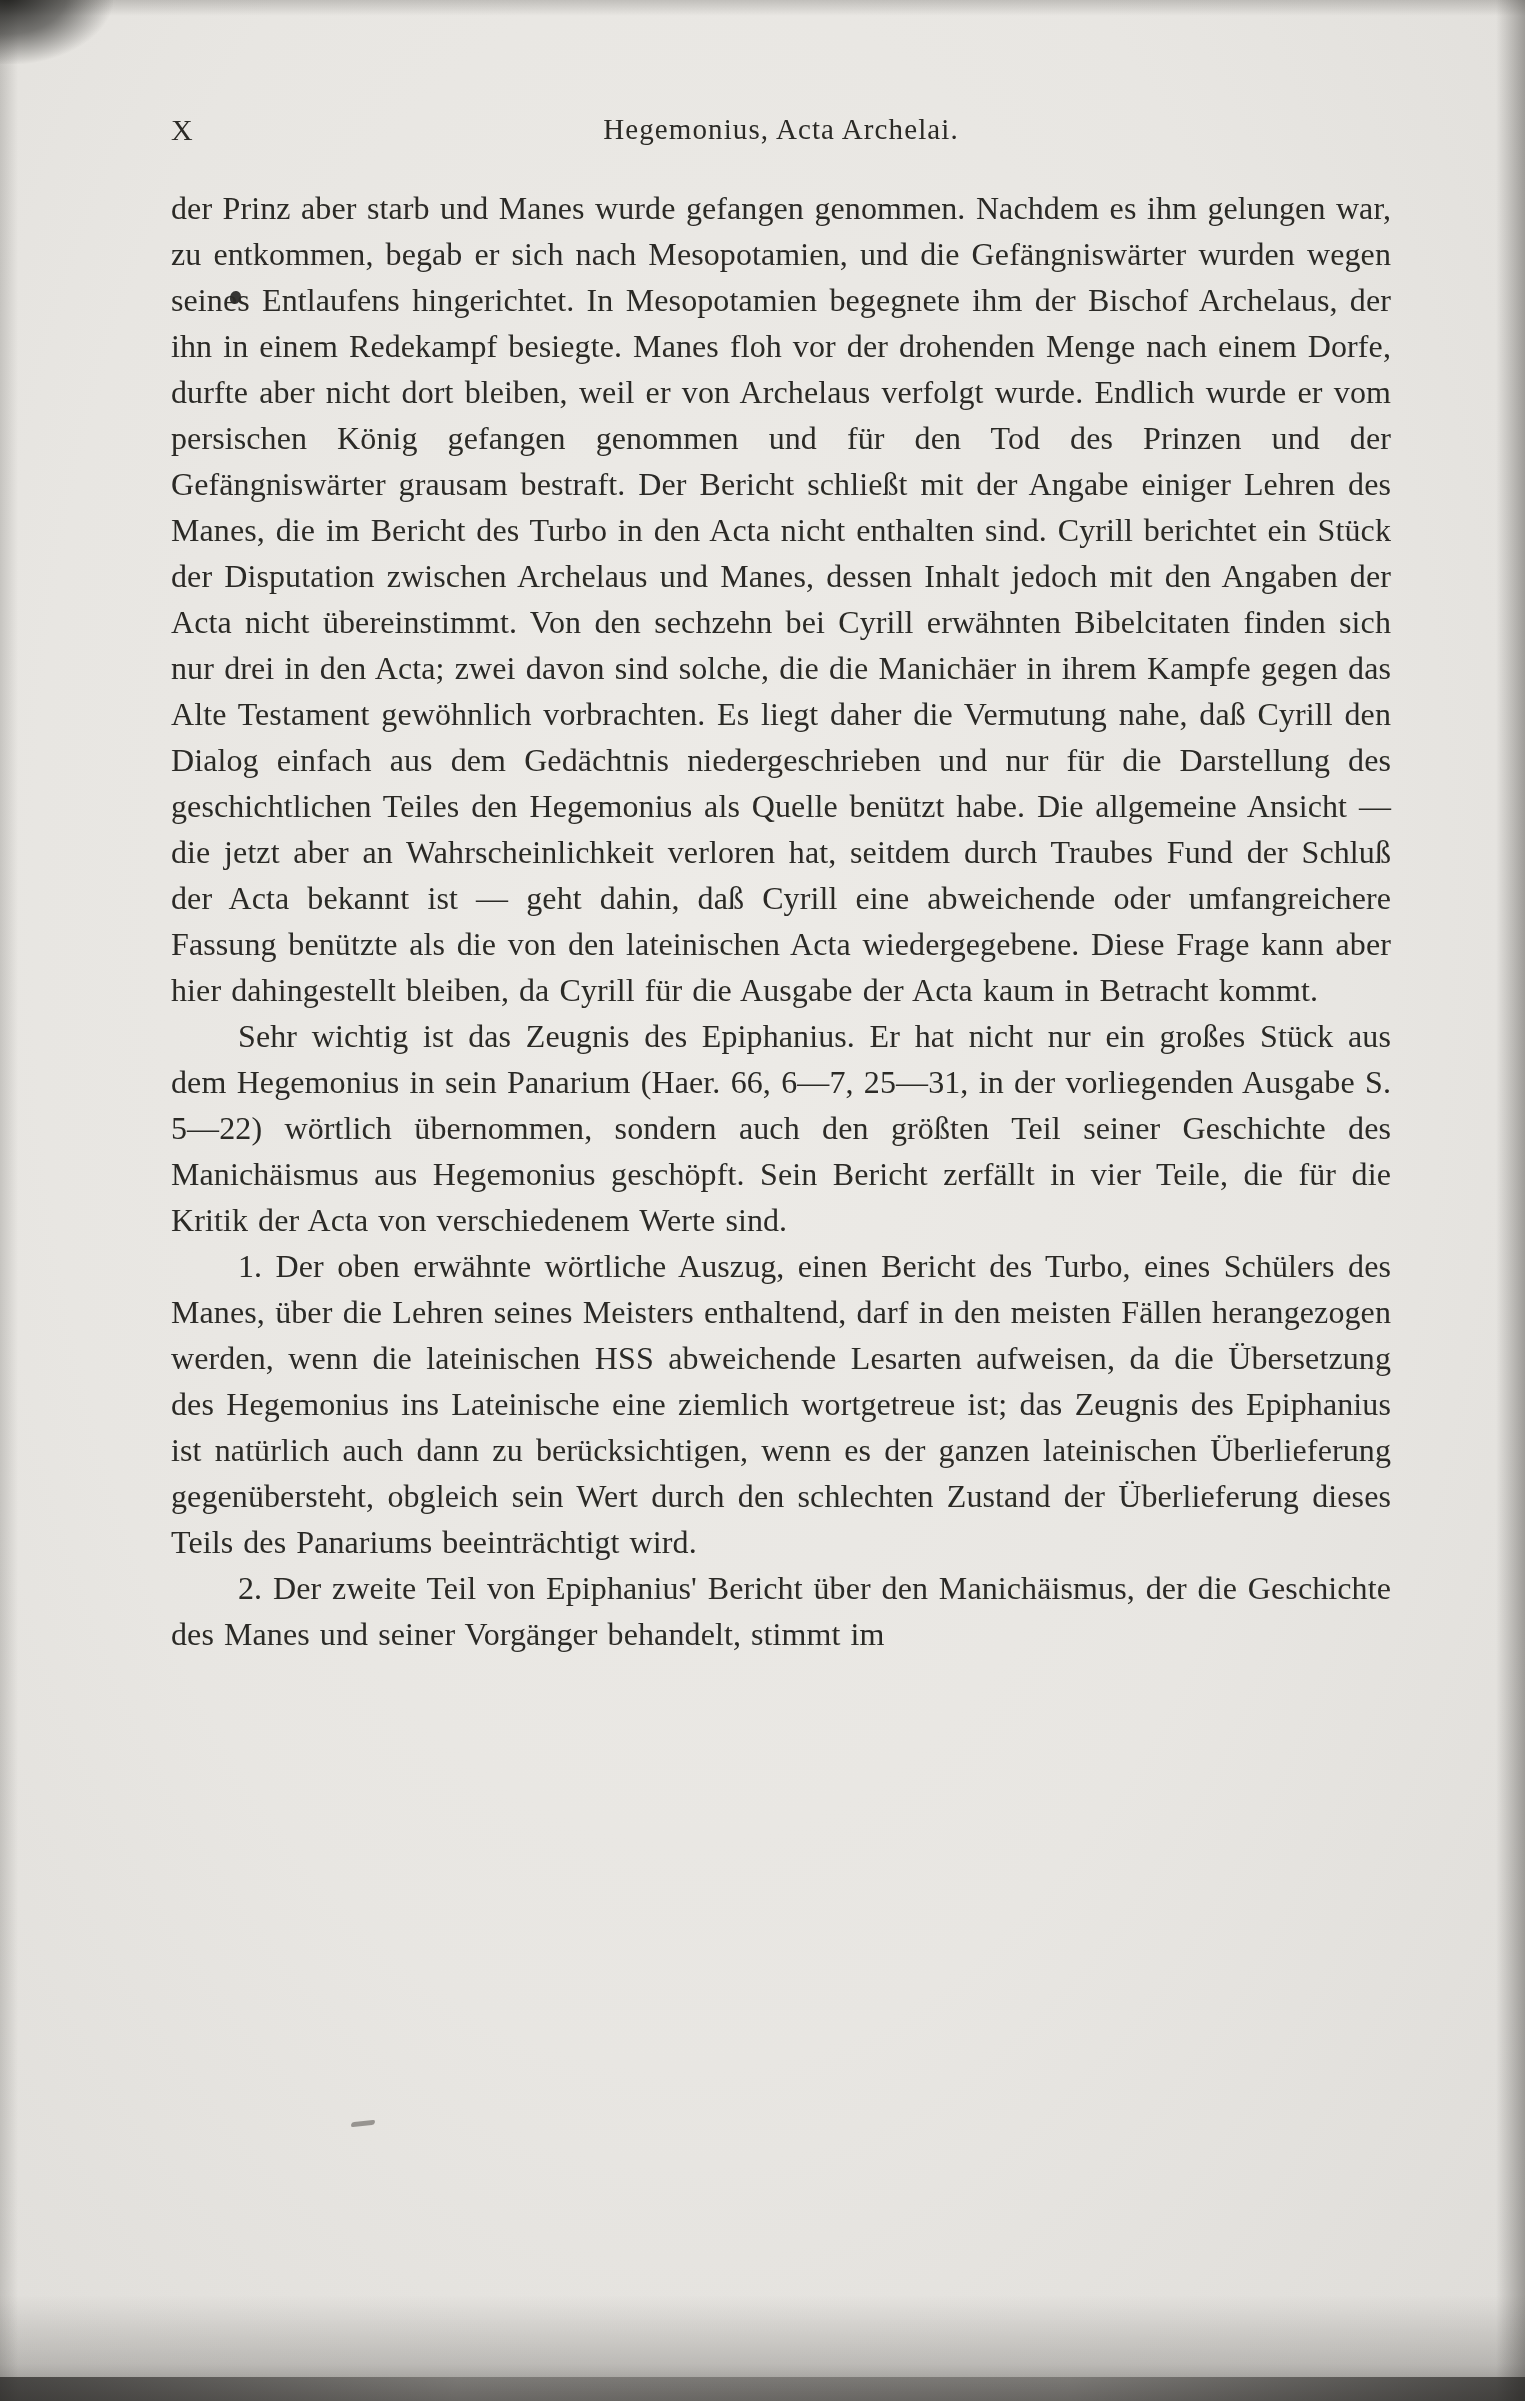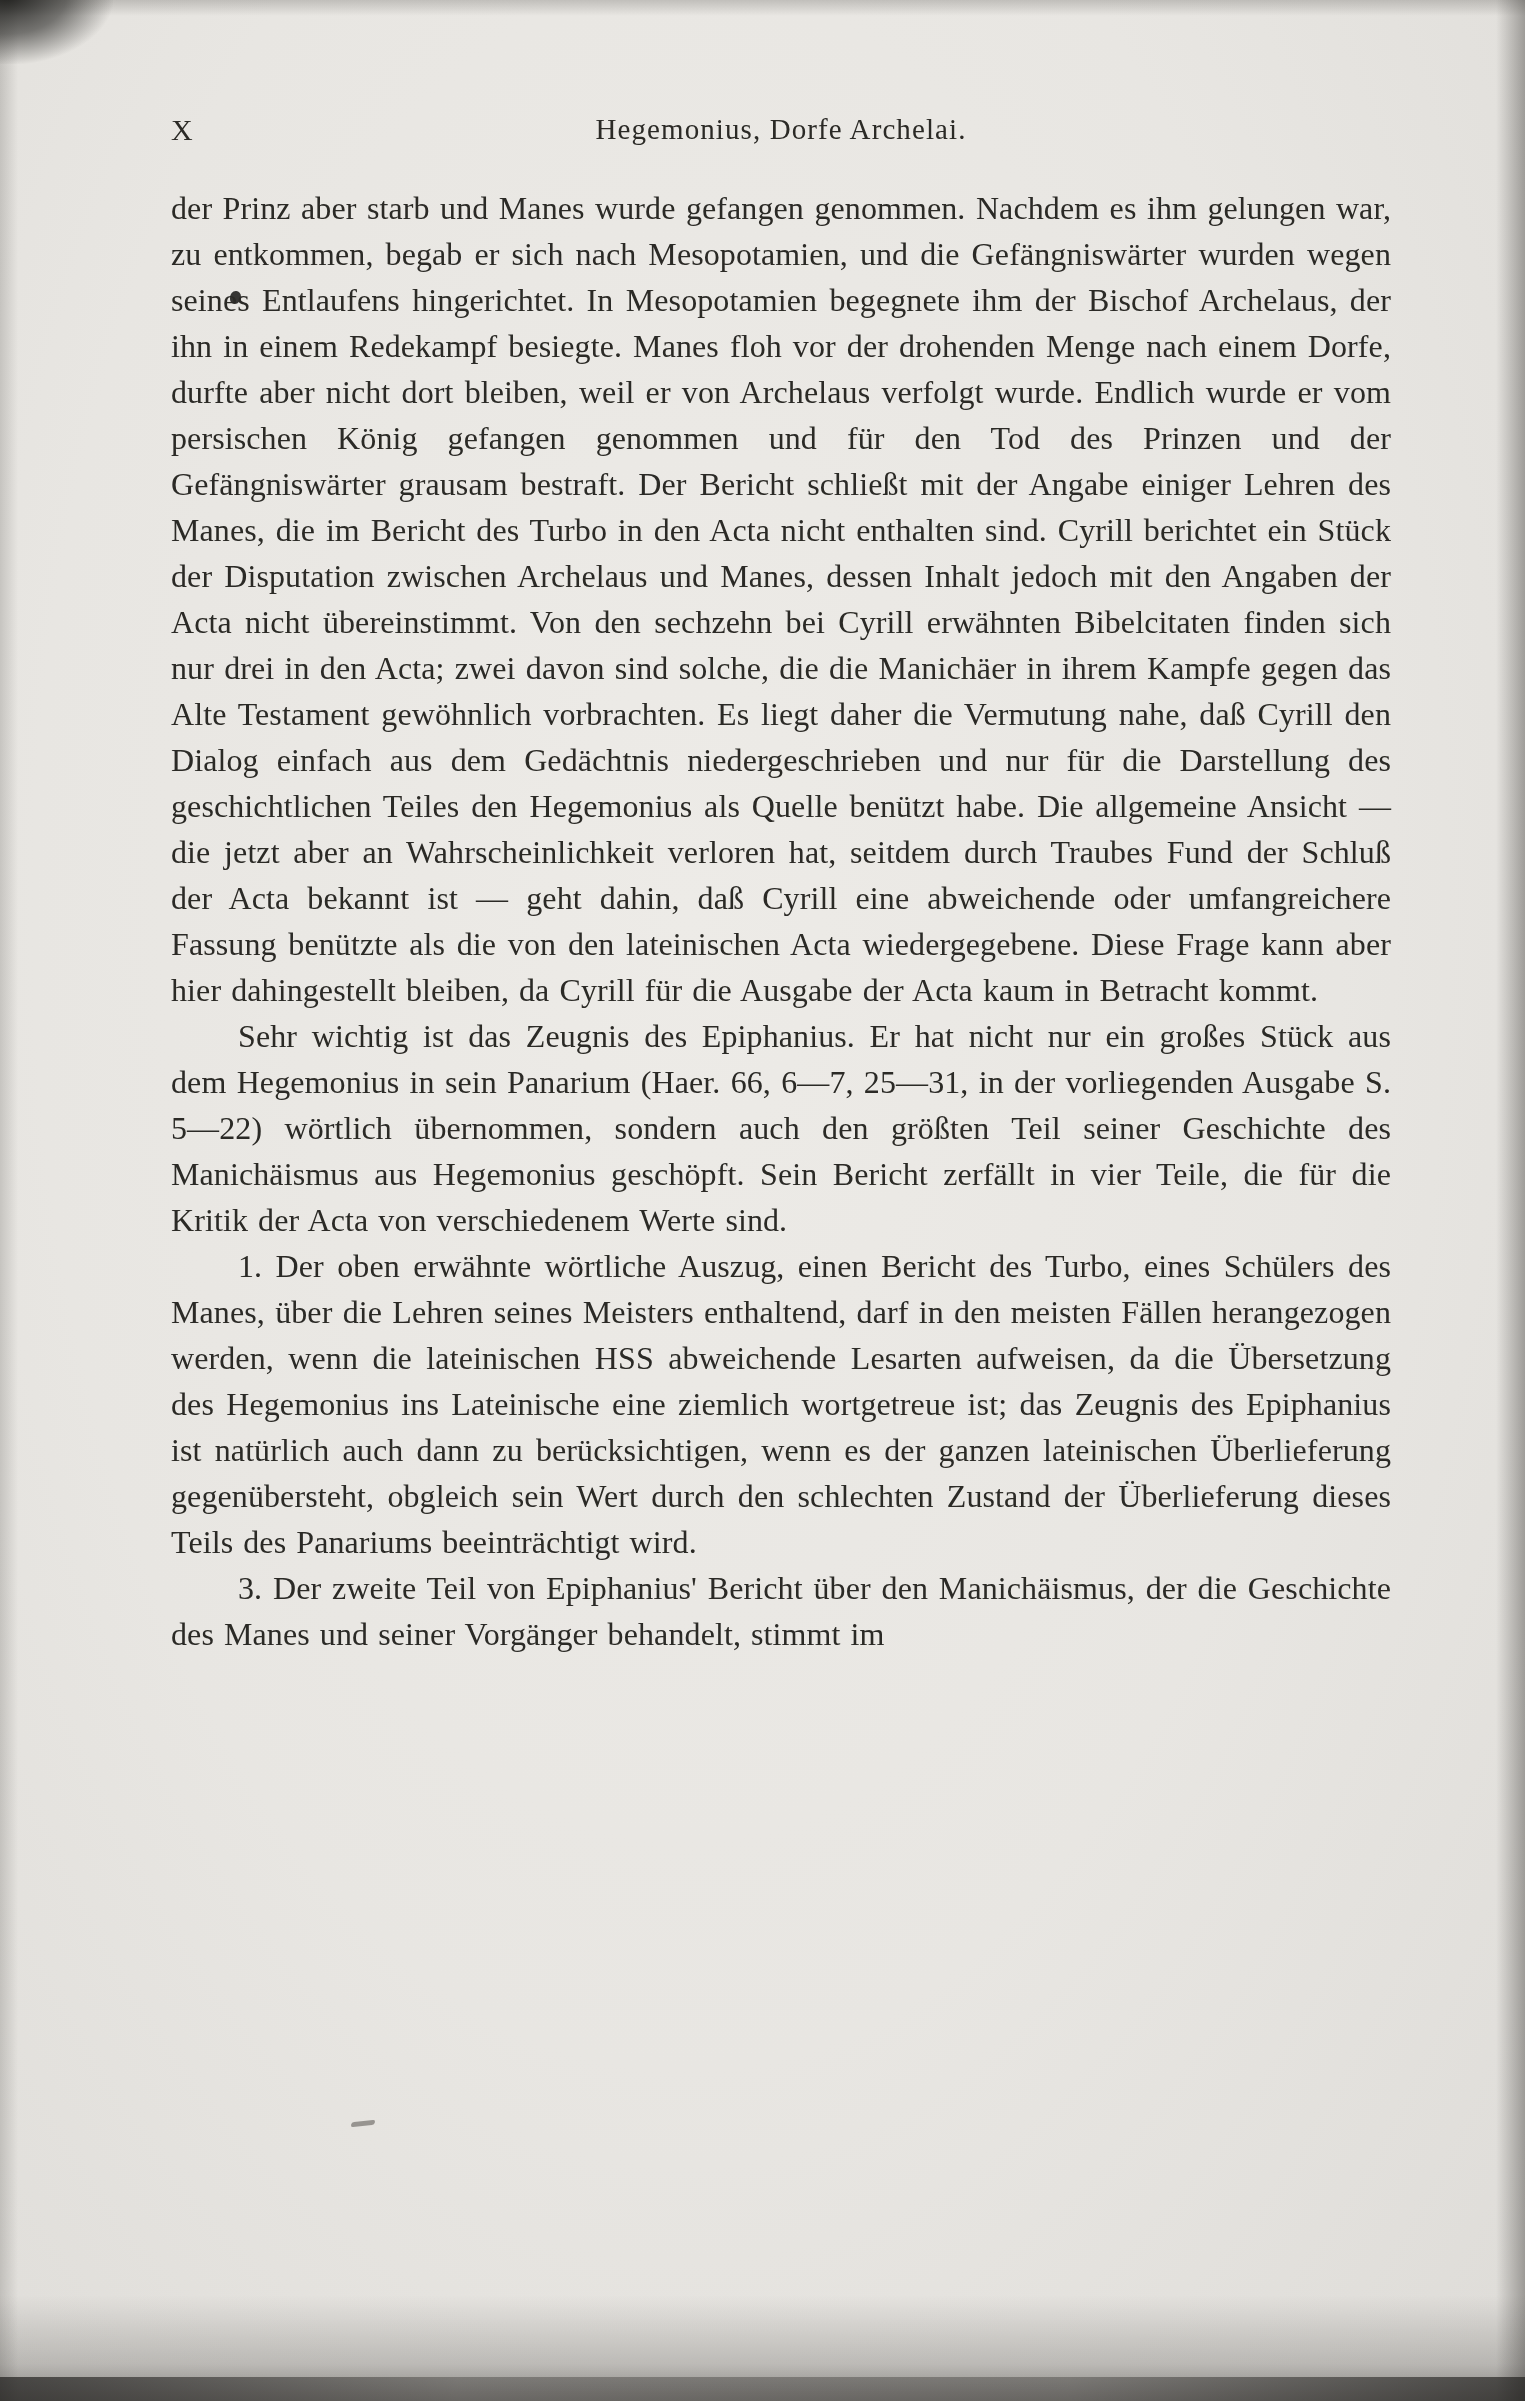"Hegemonius, Dorfe Archelai." span.running-title { text: Dorfe -> Acta }
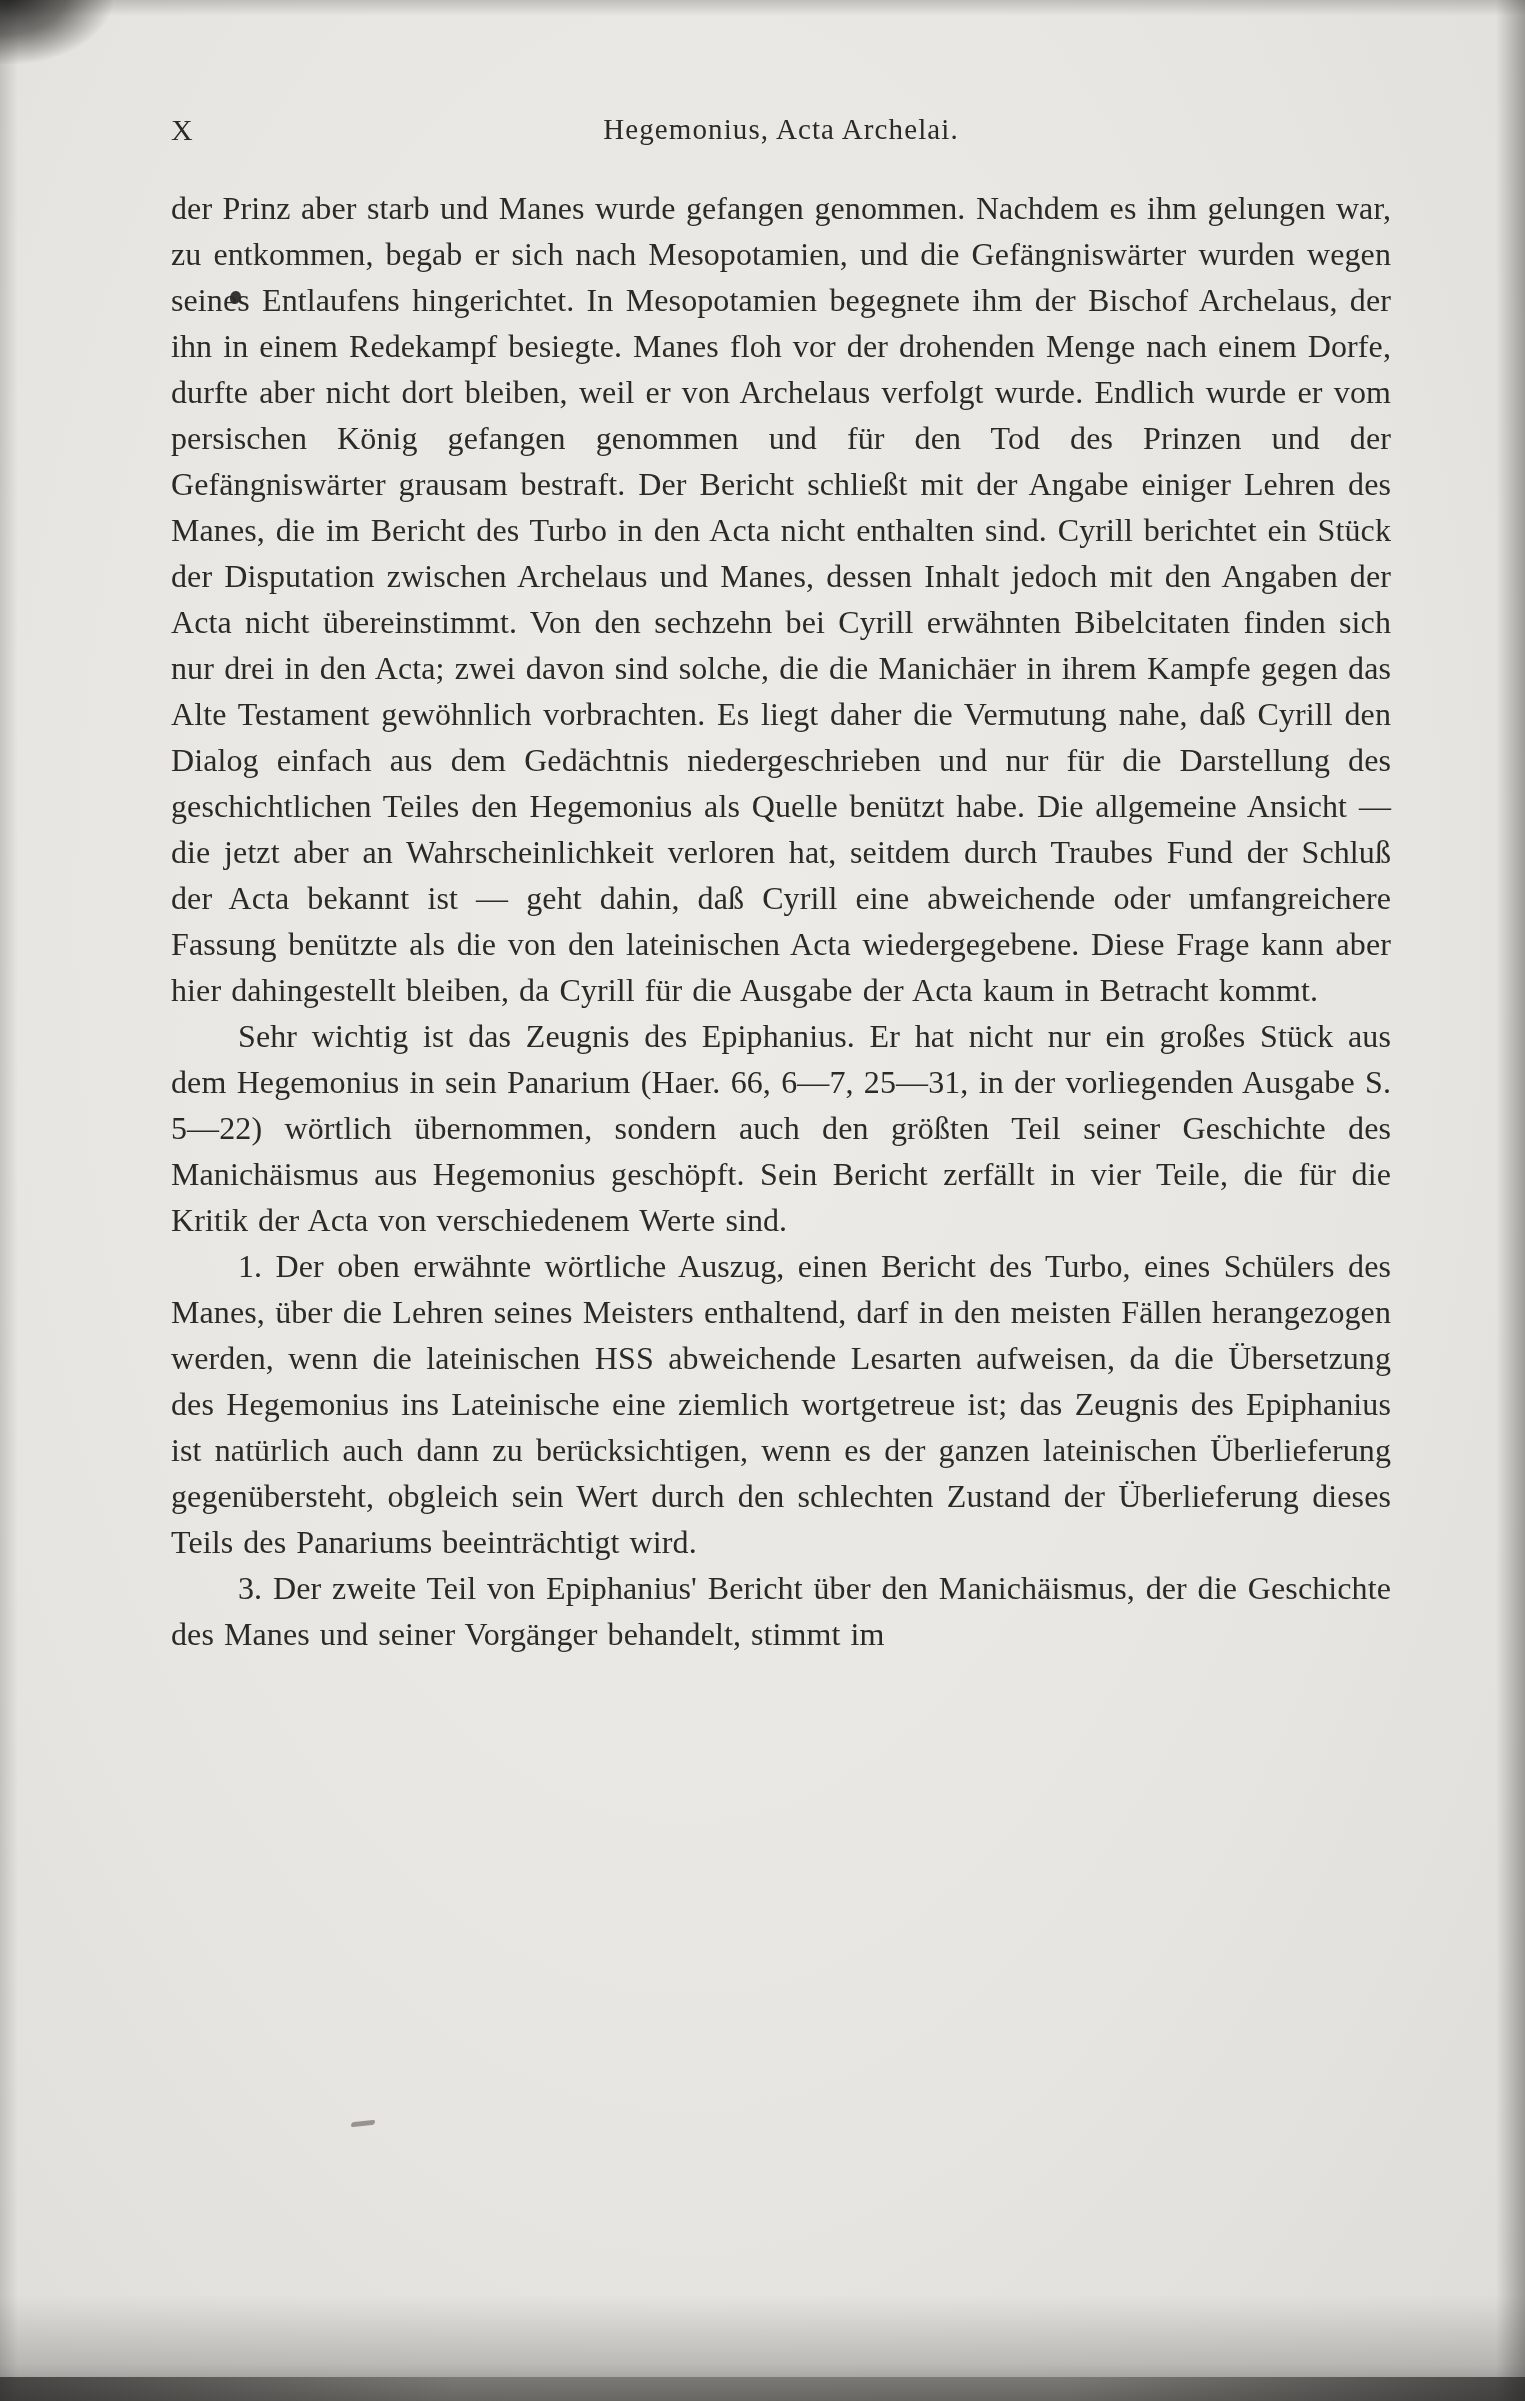"3. Der zweite Teil von" p.para { text: 3 -> 2 }
